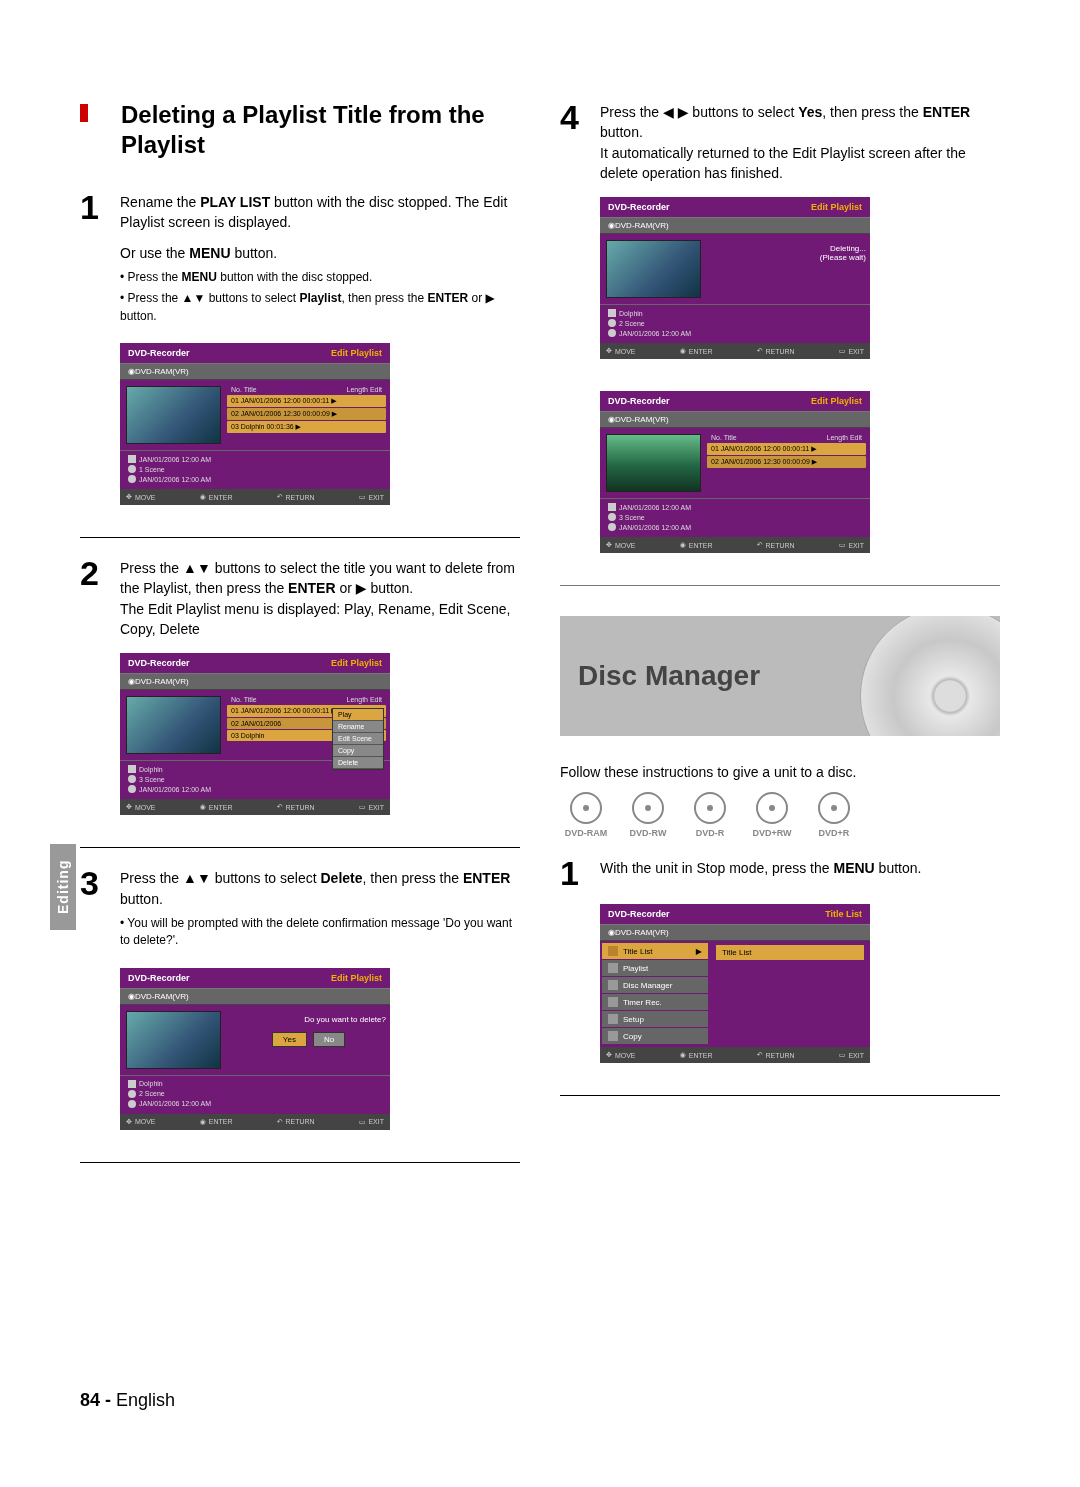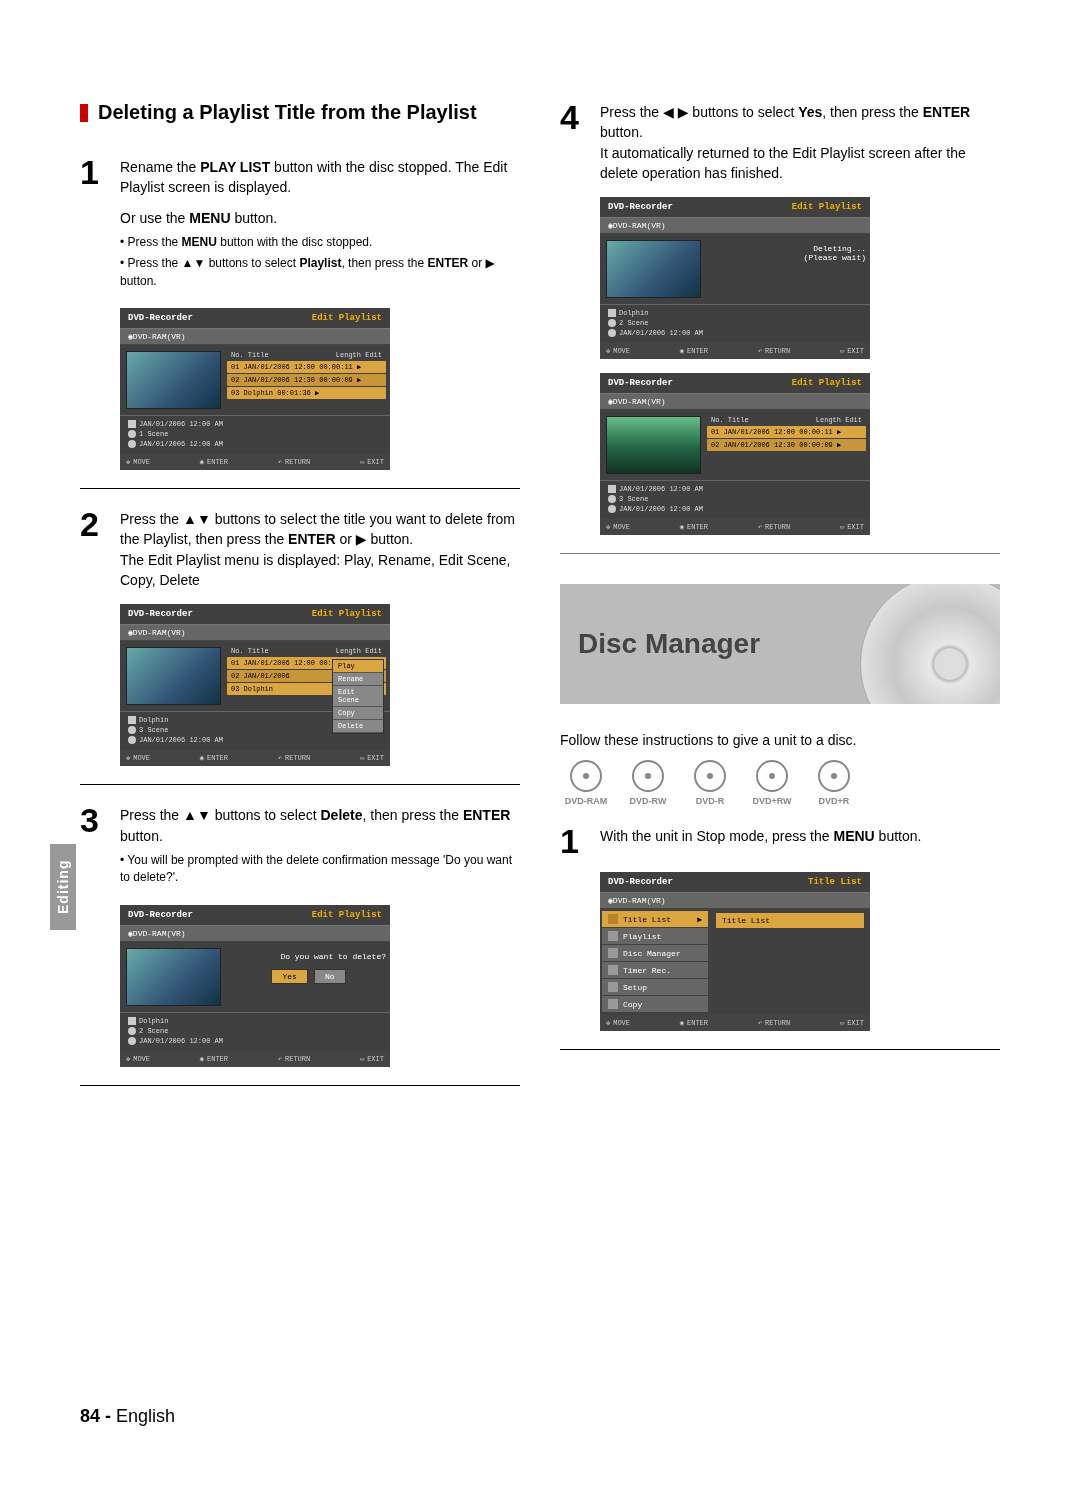"Deleting a Playlist Title from" .heading { font-size: 20px -> 24px; margin-left: none -> 23px }
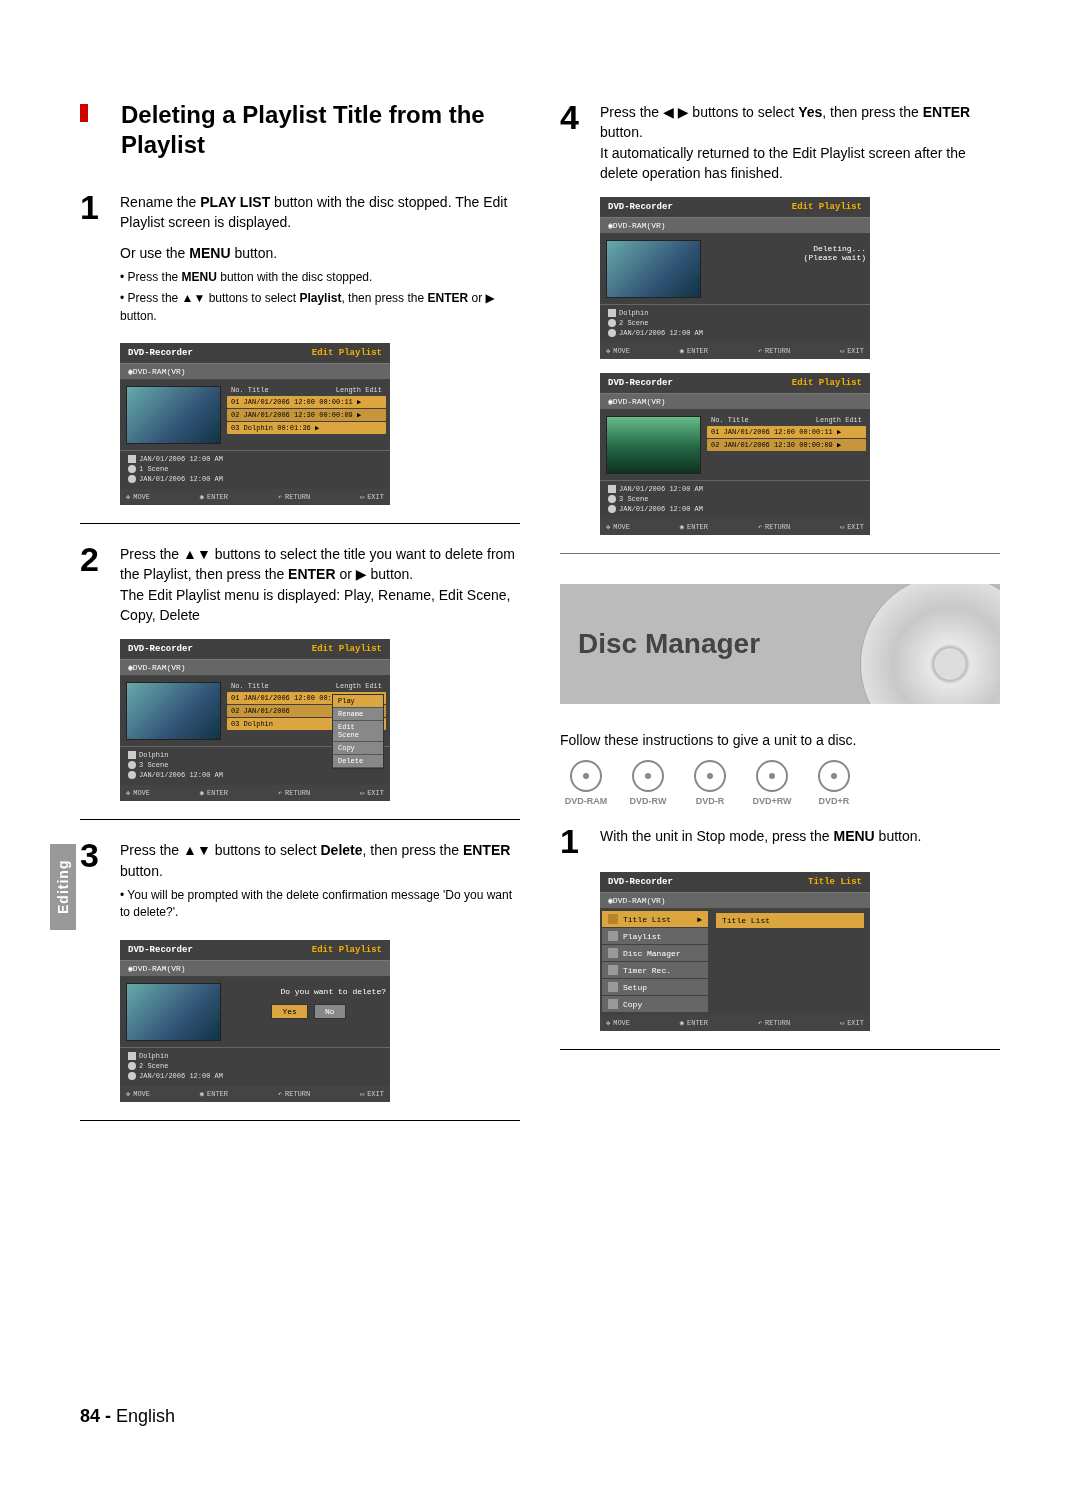"DVD-Recorder" .screenshot { background: #404040 -> #701a75; font-family: Liberation Mono, monospace -> Liberation Sans, sans-serif; margin: 14px auto 4px 40px -> 14px auto 32px 40px }
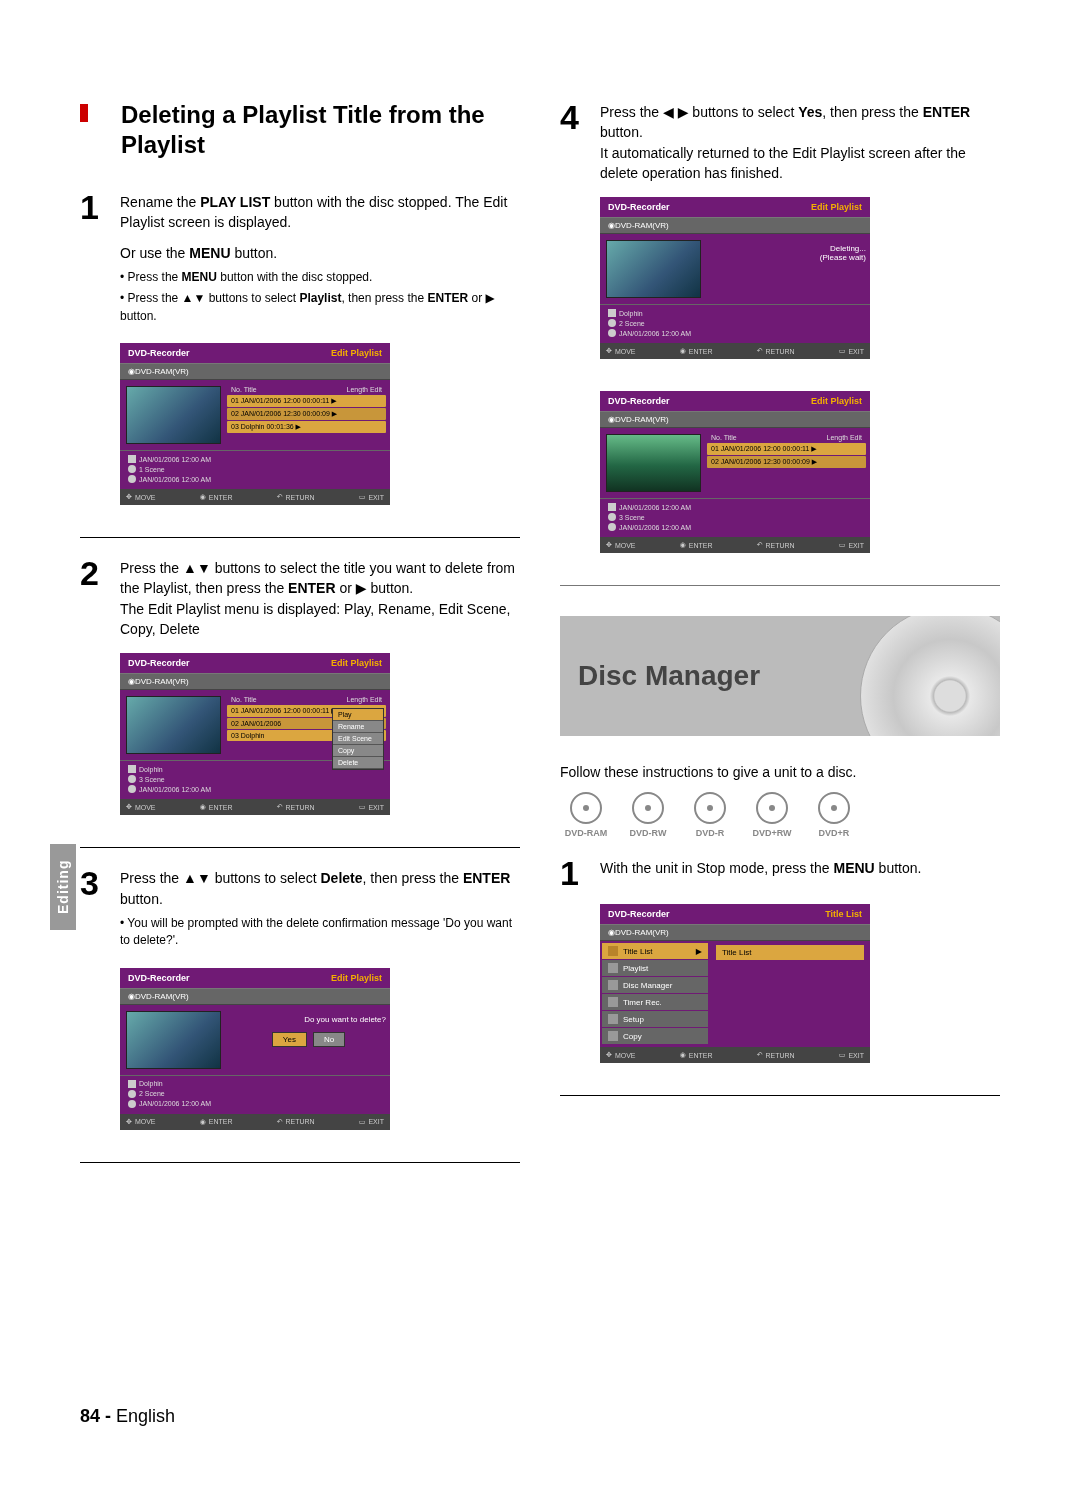"84 - English" .footer { bottom: 60px -> 76px }
